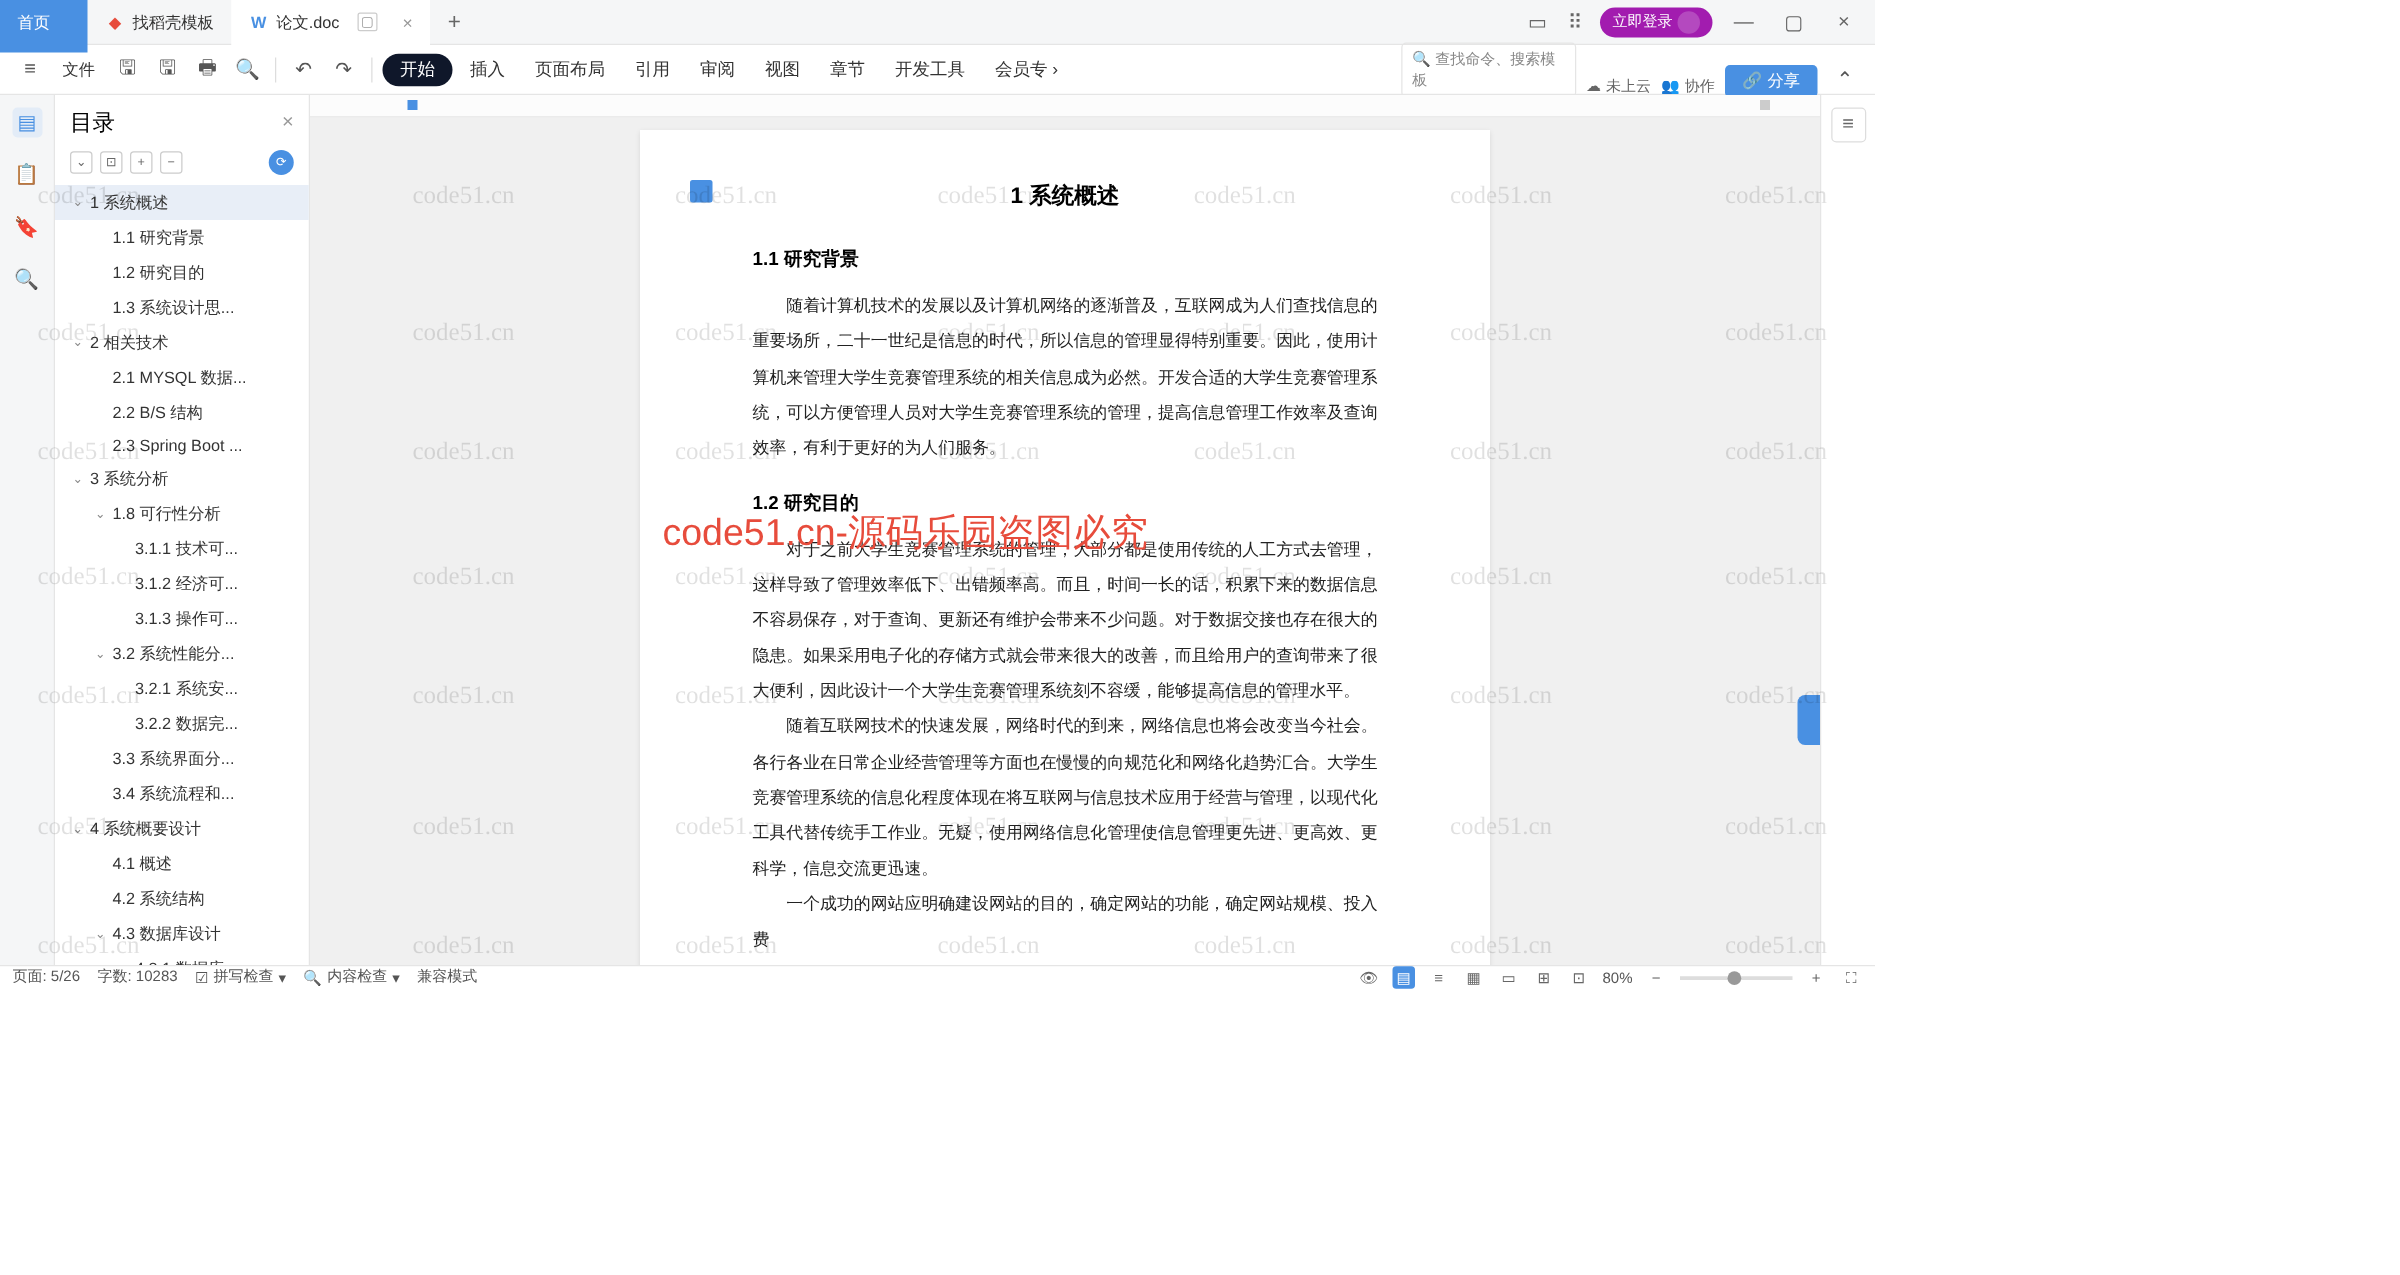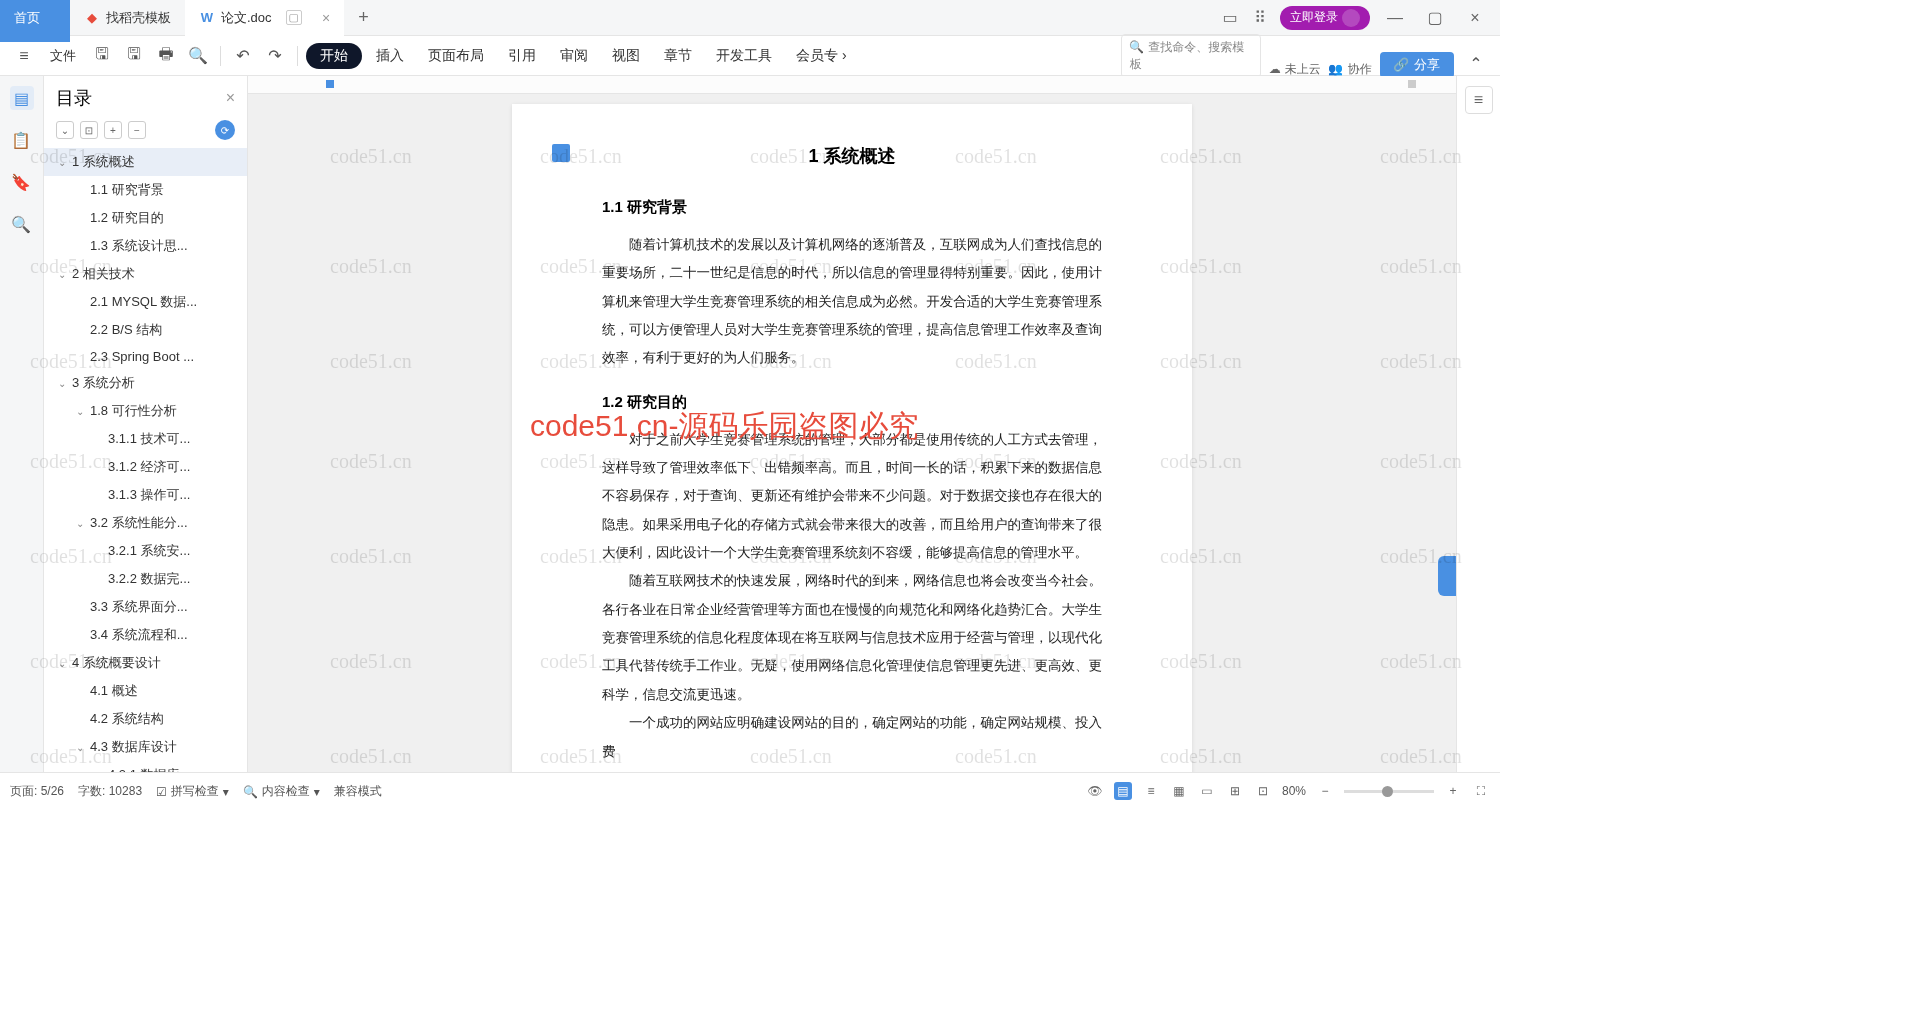"页面: 5/26" .status-bar { align-items: flex-end -> flex-start }
